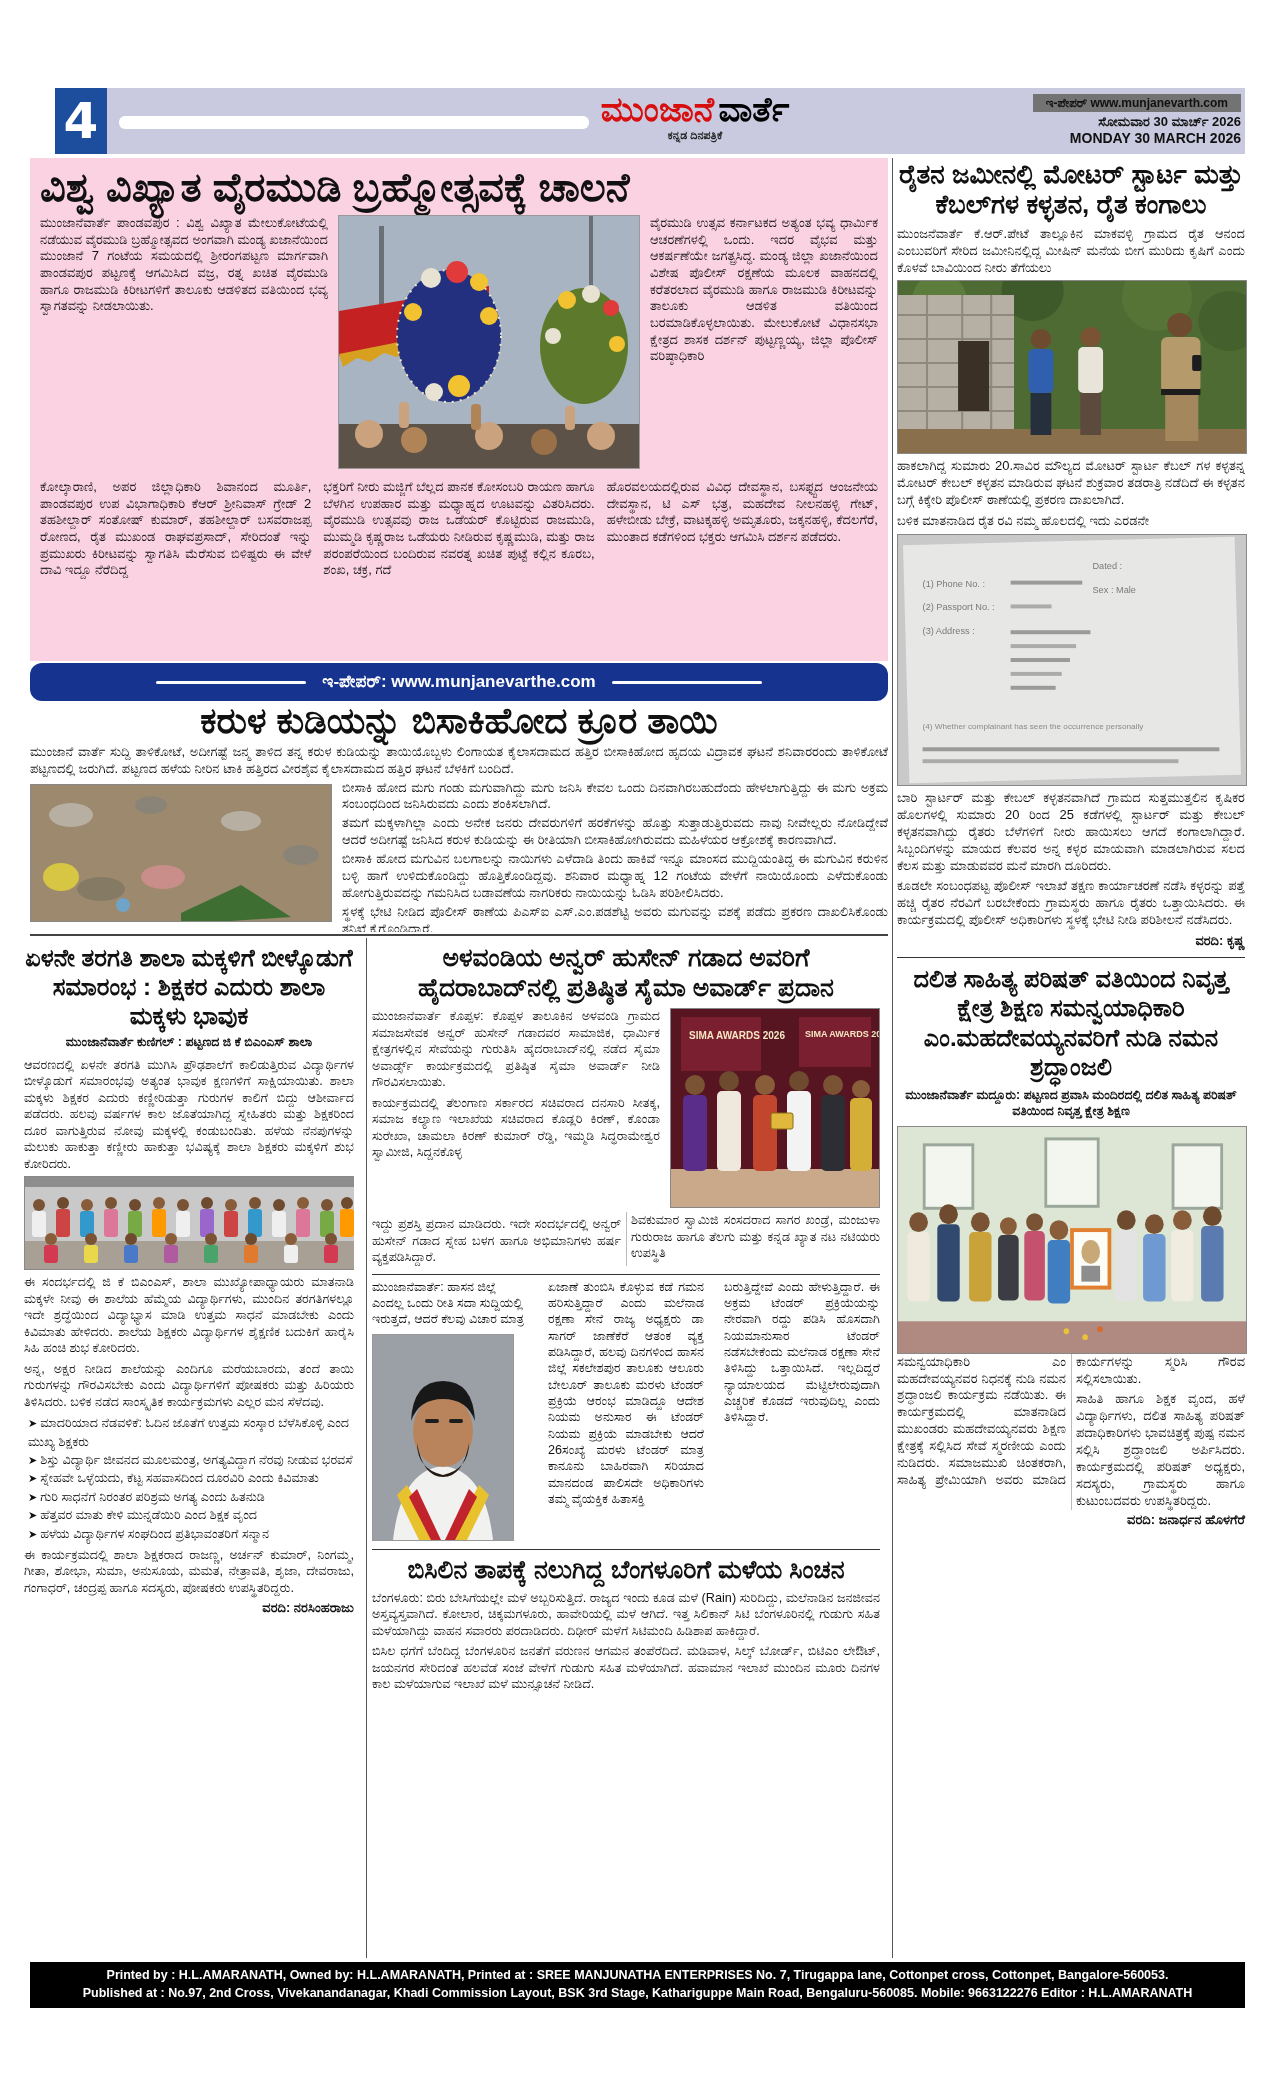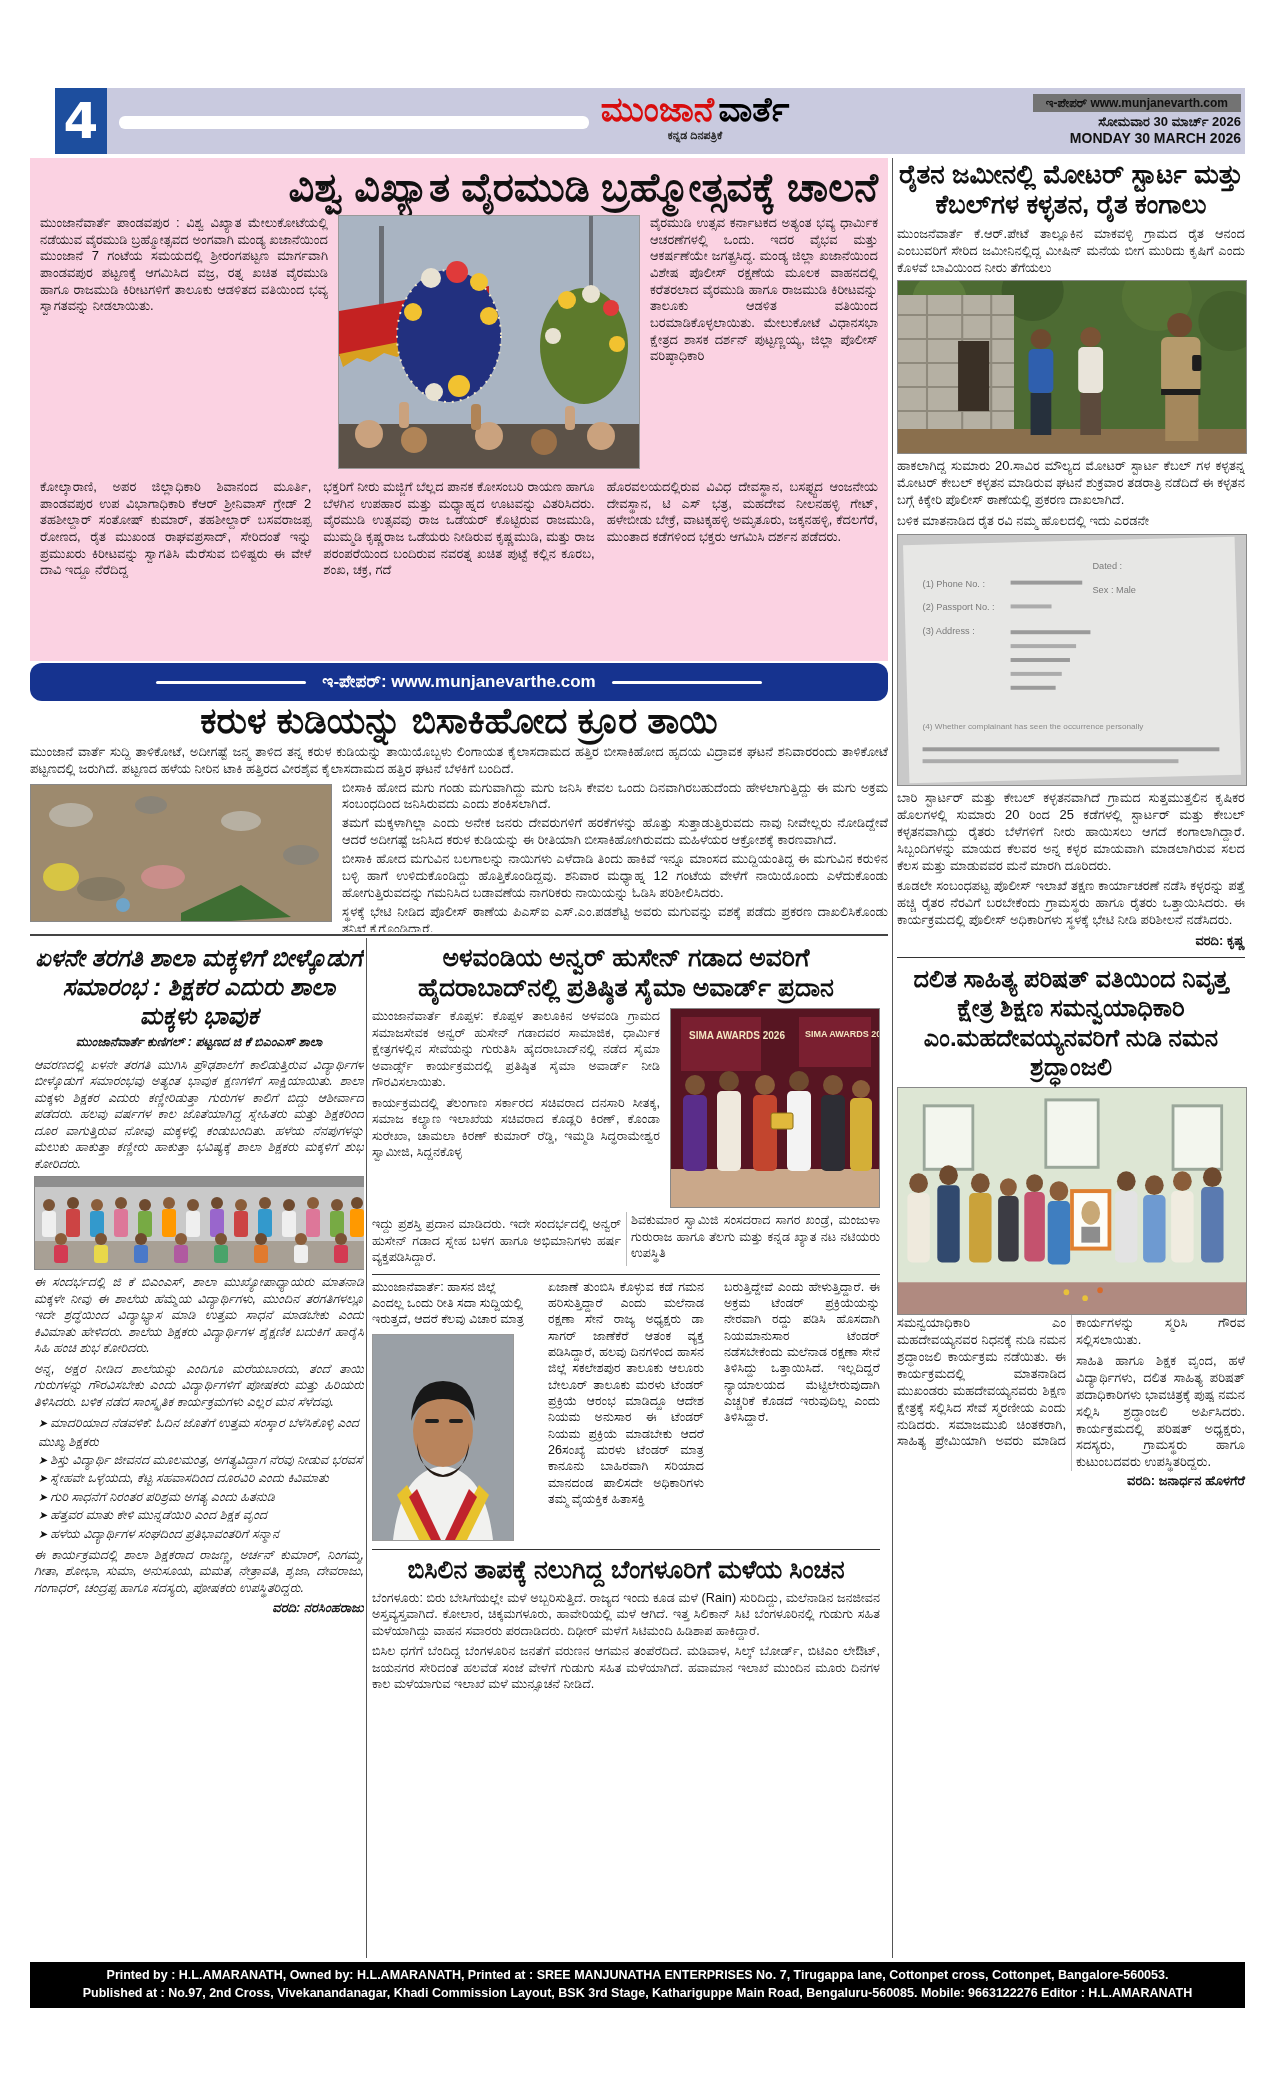"ವಿಶ್ವ ವಿಖ್ಯಾತ ವೈರಮುಡಿ ಬ್ರಹ್ಮೋತ್ಸವಕ್ಕೆ" .lead h1 { text-align: right -> left }
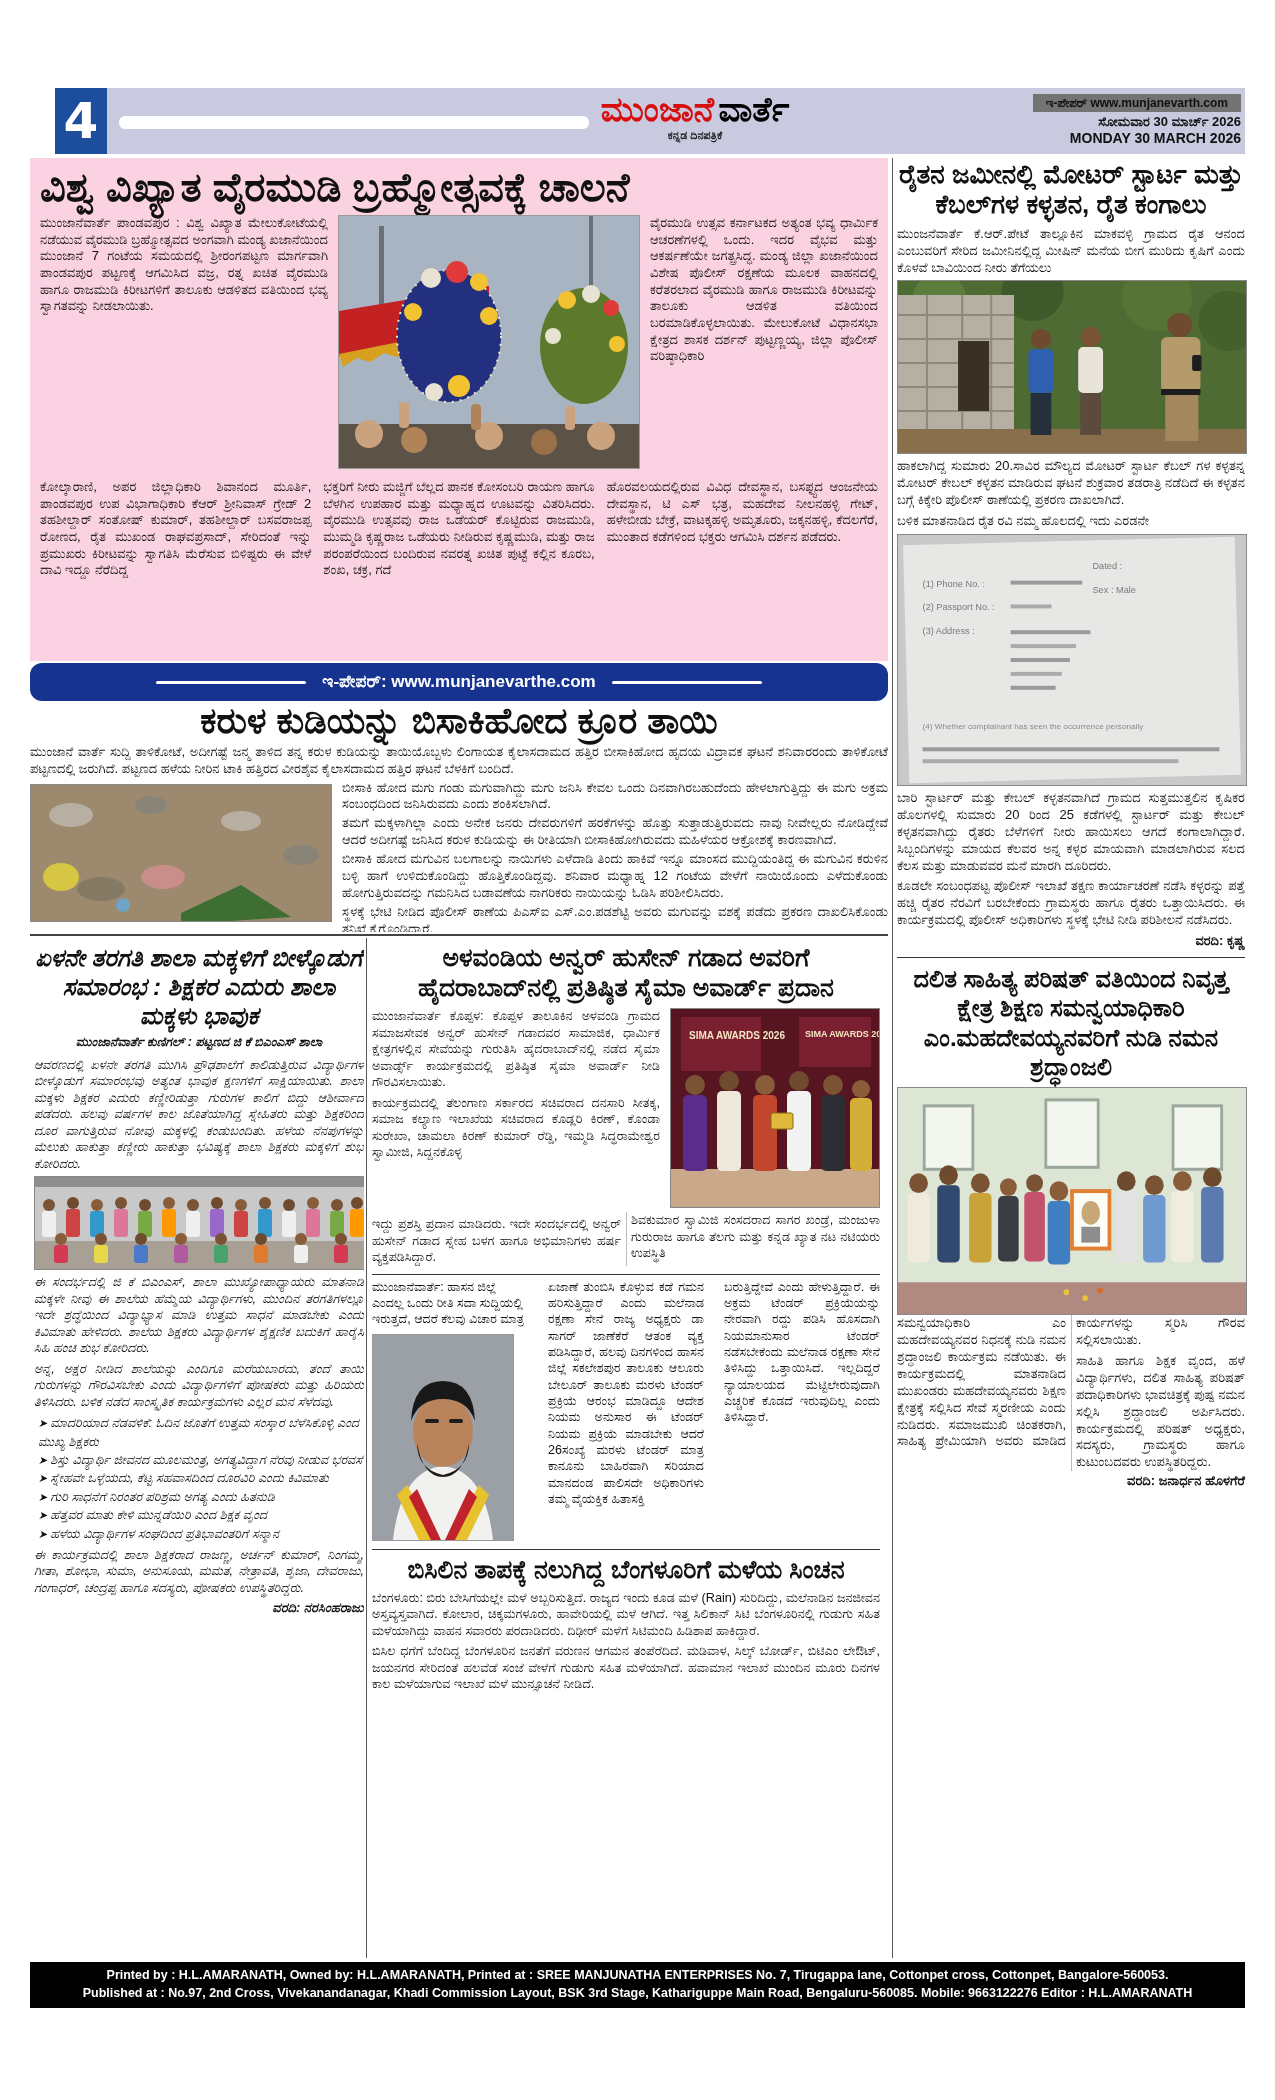"ಏಳನೇ ತರಗತಿ ಶಾಲಾ ಮಕ್ಕಳಿಗೆ ಬೀಳ್ಕೊಡುಗೆ" .bleft { font-style: italic -> none; left: 34px -> 24px }
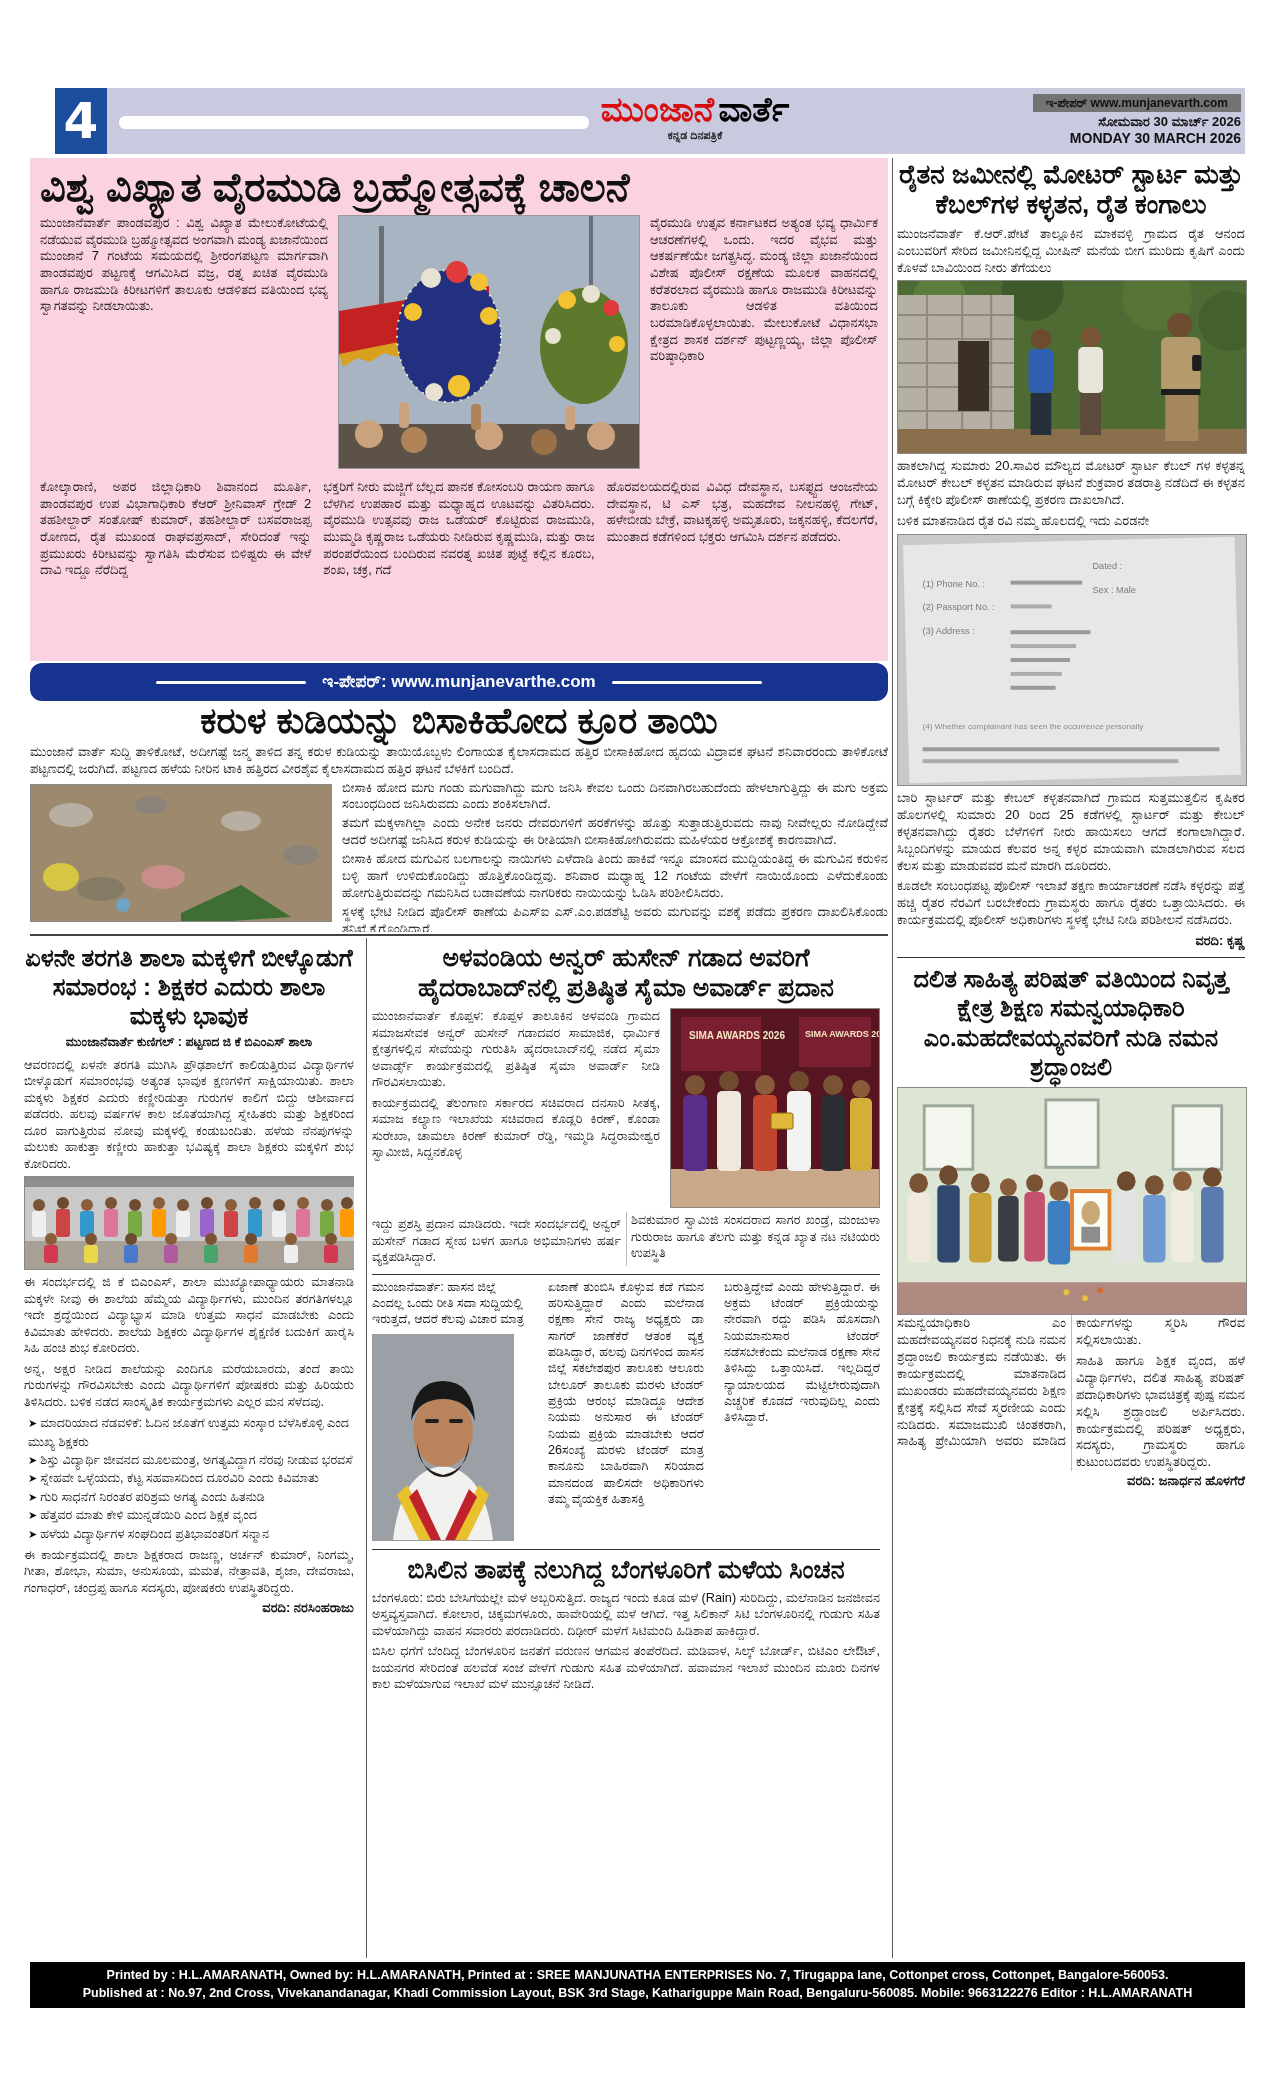"ಮುಂಜಾನೆವಾರ್ತೆ ಮದ್ದೂರು: ಪಟ್ಟಣದ ಪ್ರವಾಸಿ" div.byline { html: none -> <div>ಮುಂಜಾನೆವಾರ್ತೆ ಮದ್ದೂರು: ಪಟ್ಟಣದ ಪ್ರವಾಸಿ ಮಂದಿರದಲ್ಲಿ ದಲಿತ ಸಾಹಿತ್ಯ ಪರಿಷತ್ ವತಿಯಿಂದ ನಿವೃತ್ತ ಕ್ಷೇತ್ರ ಶಿಕ್ಷಣ</div> }
